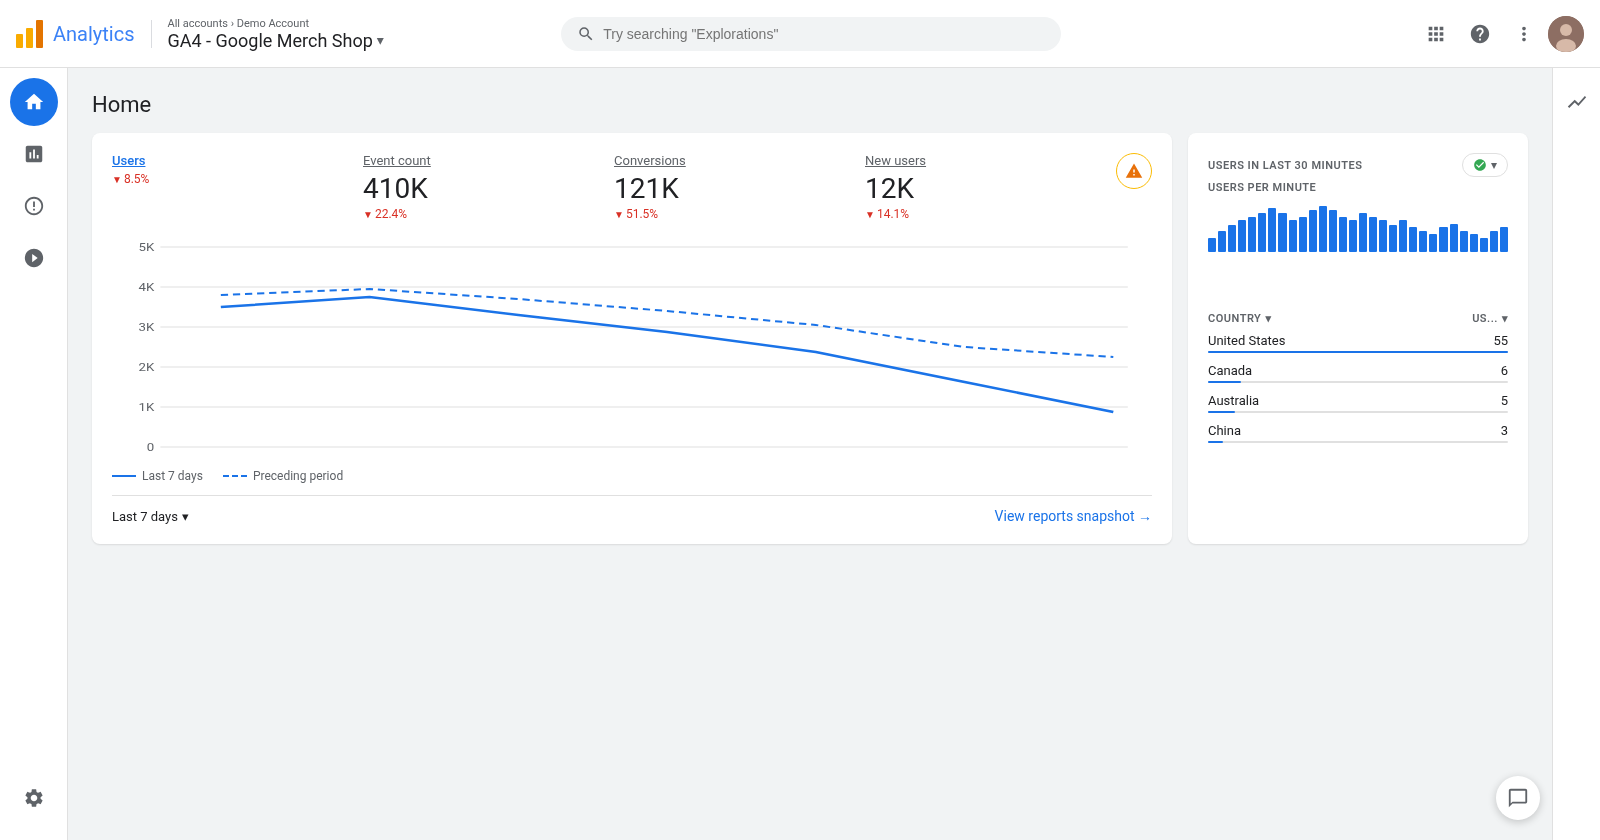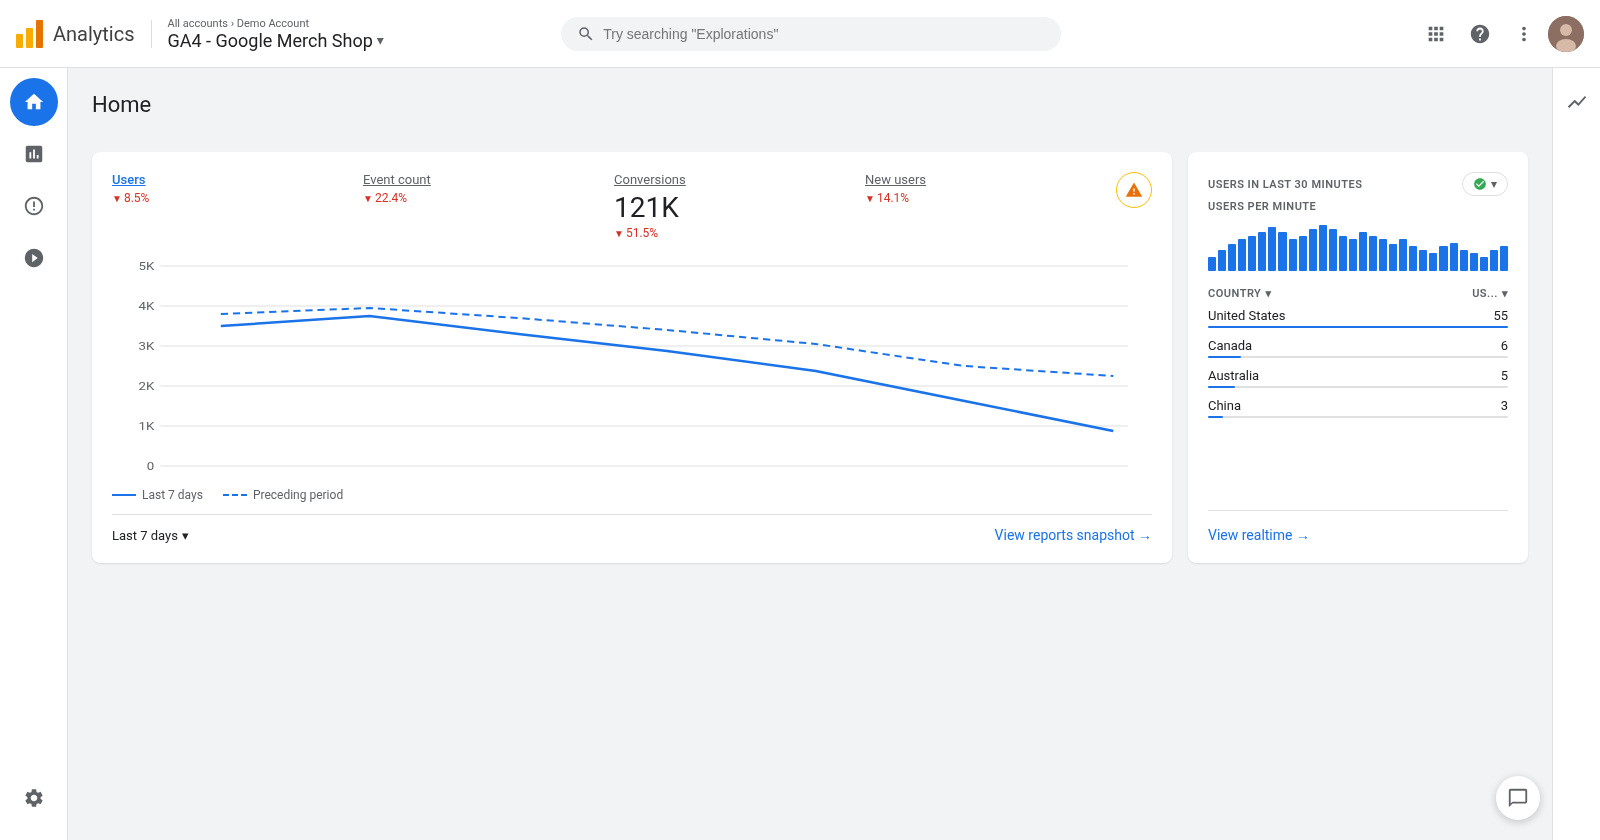"Analytics" .topbar-appname { color: #404040 -> #3b82f6 }
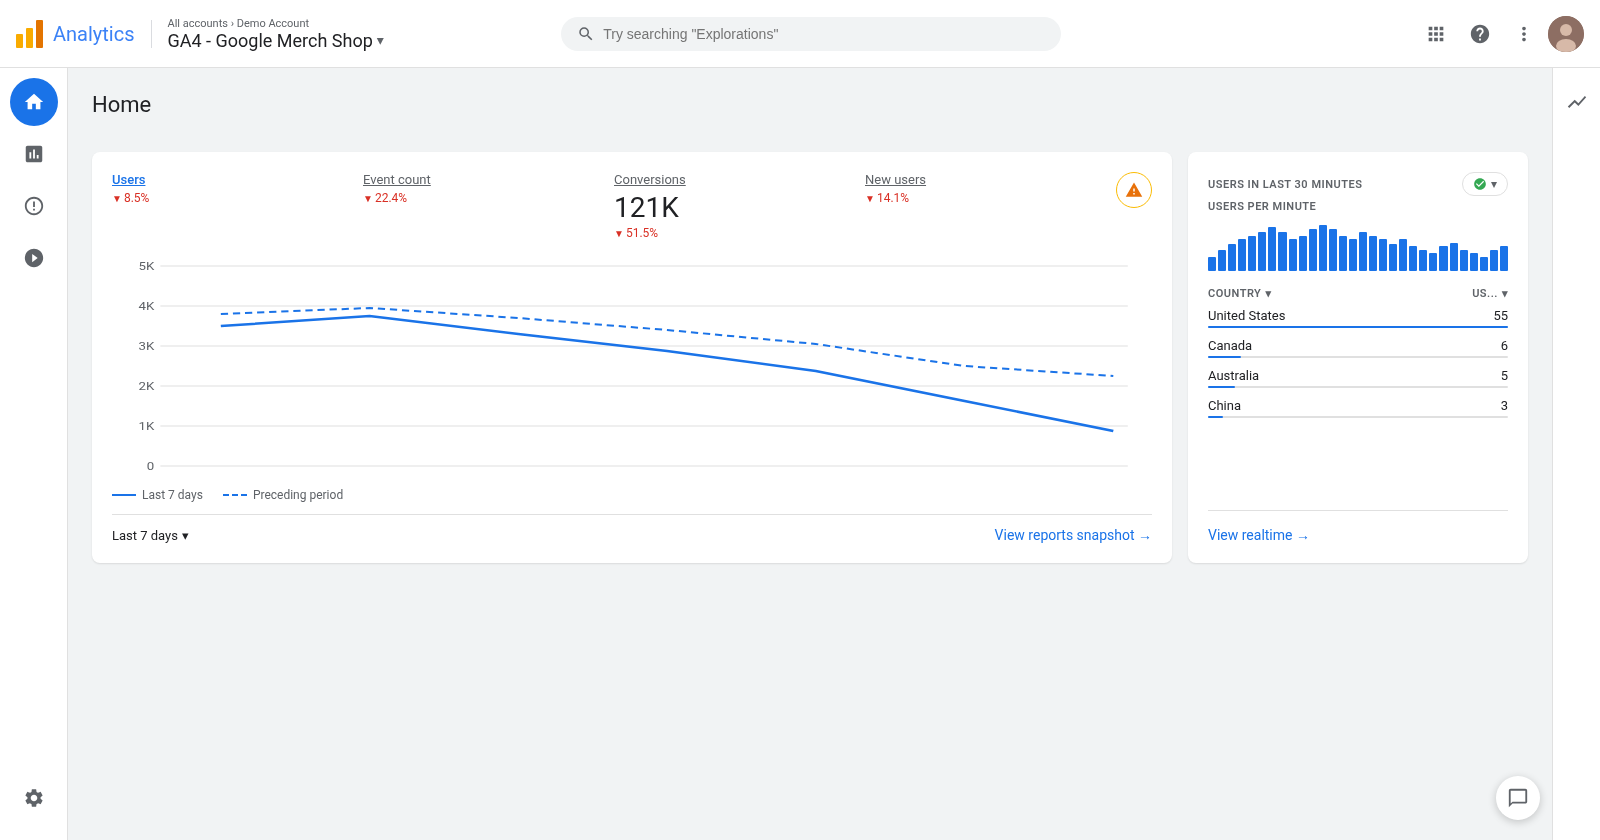"Home" .main-content { gap: 27px -> 8px }
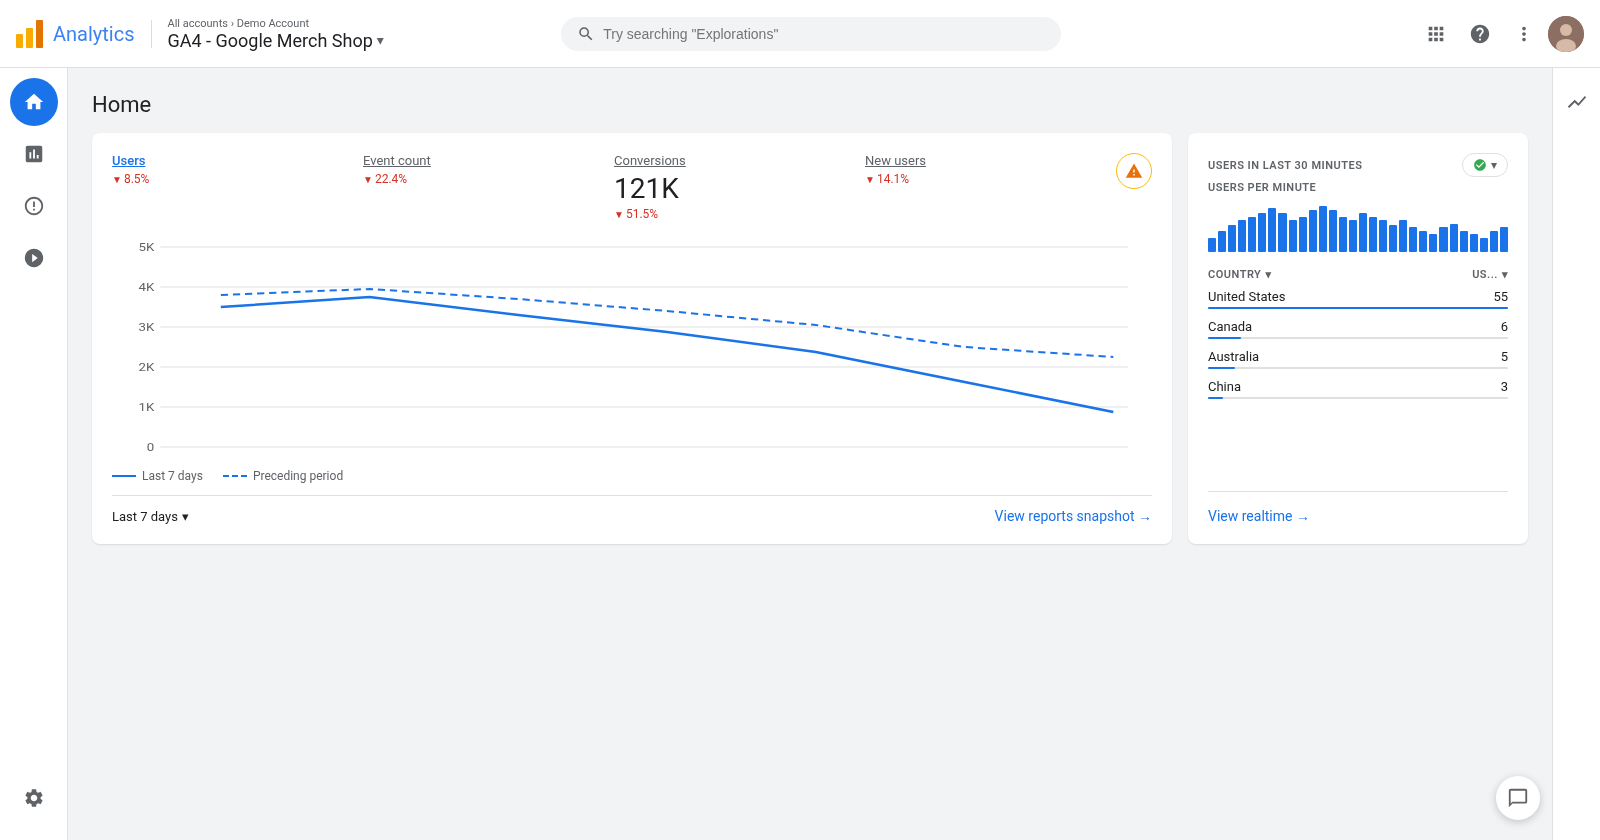"410K" div.metric-value { html: none -> <div>410K</div> }
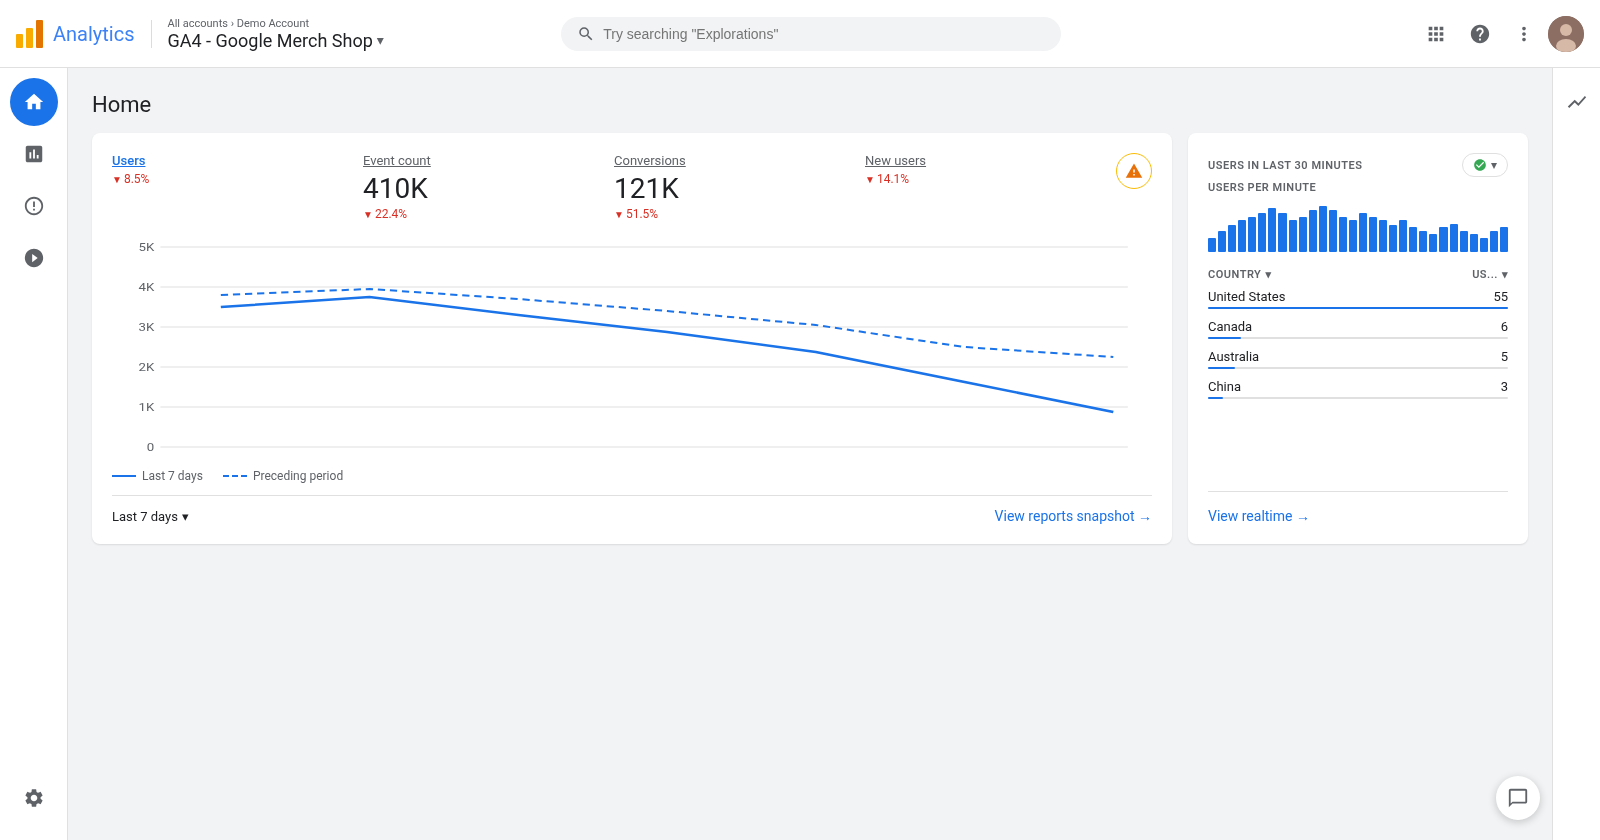"12K" div.metric-value { html: none -> <div>12K</div> }
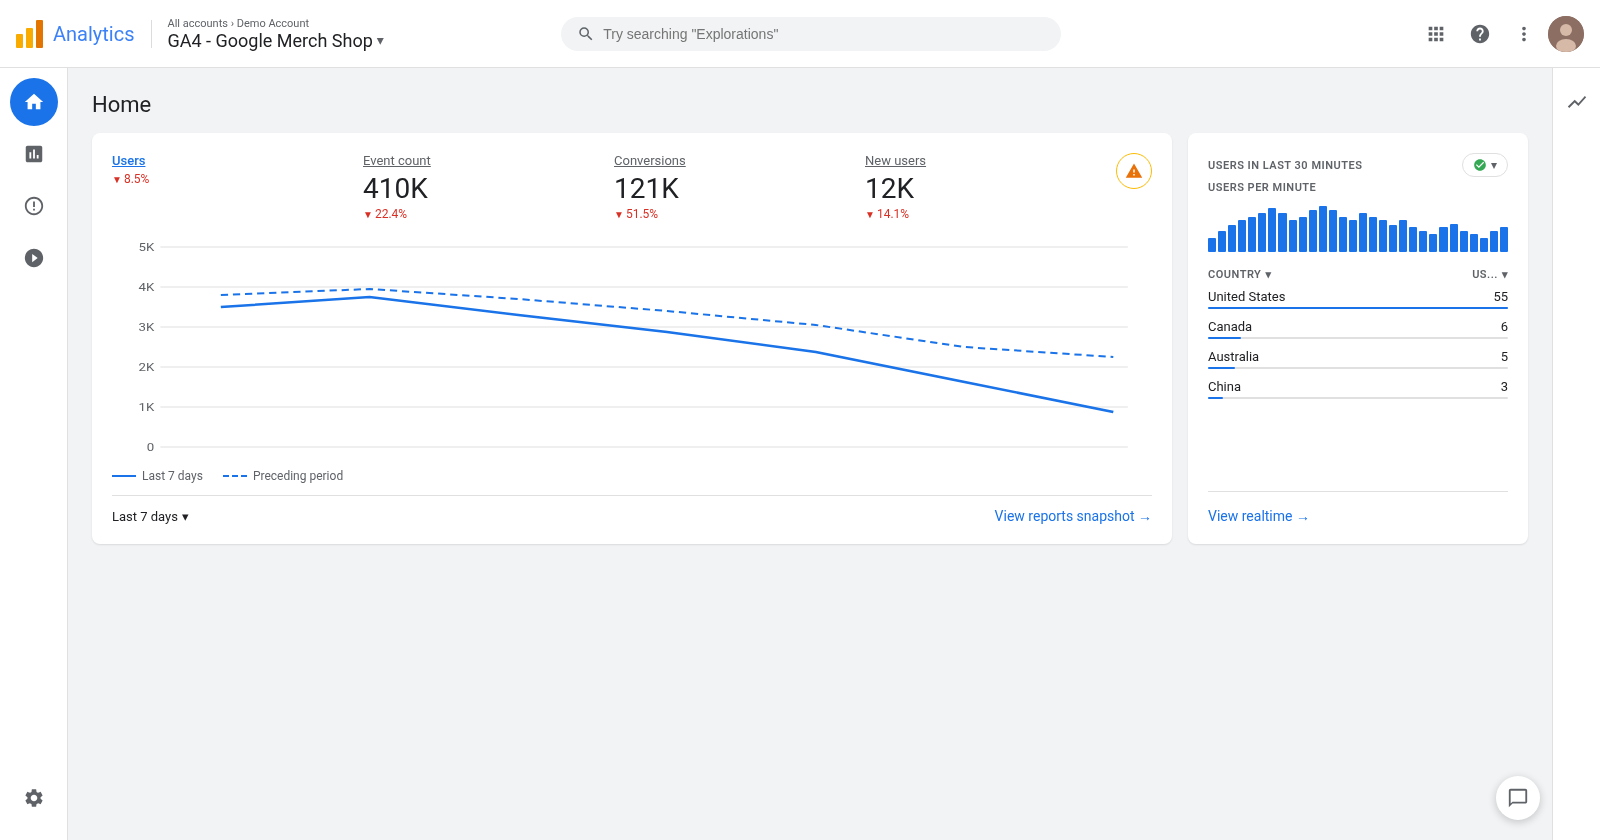"COUNTRY" .country-header { margin-top: none -> 44px }
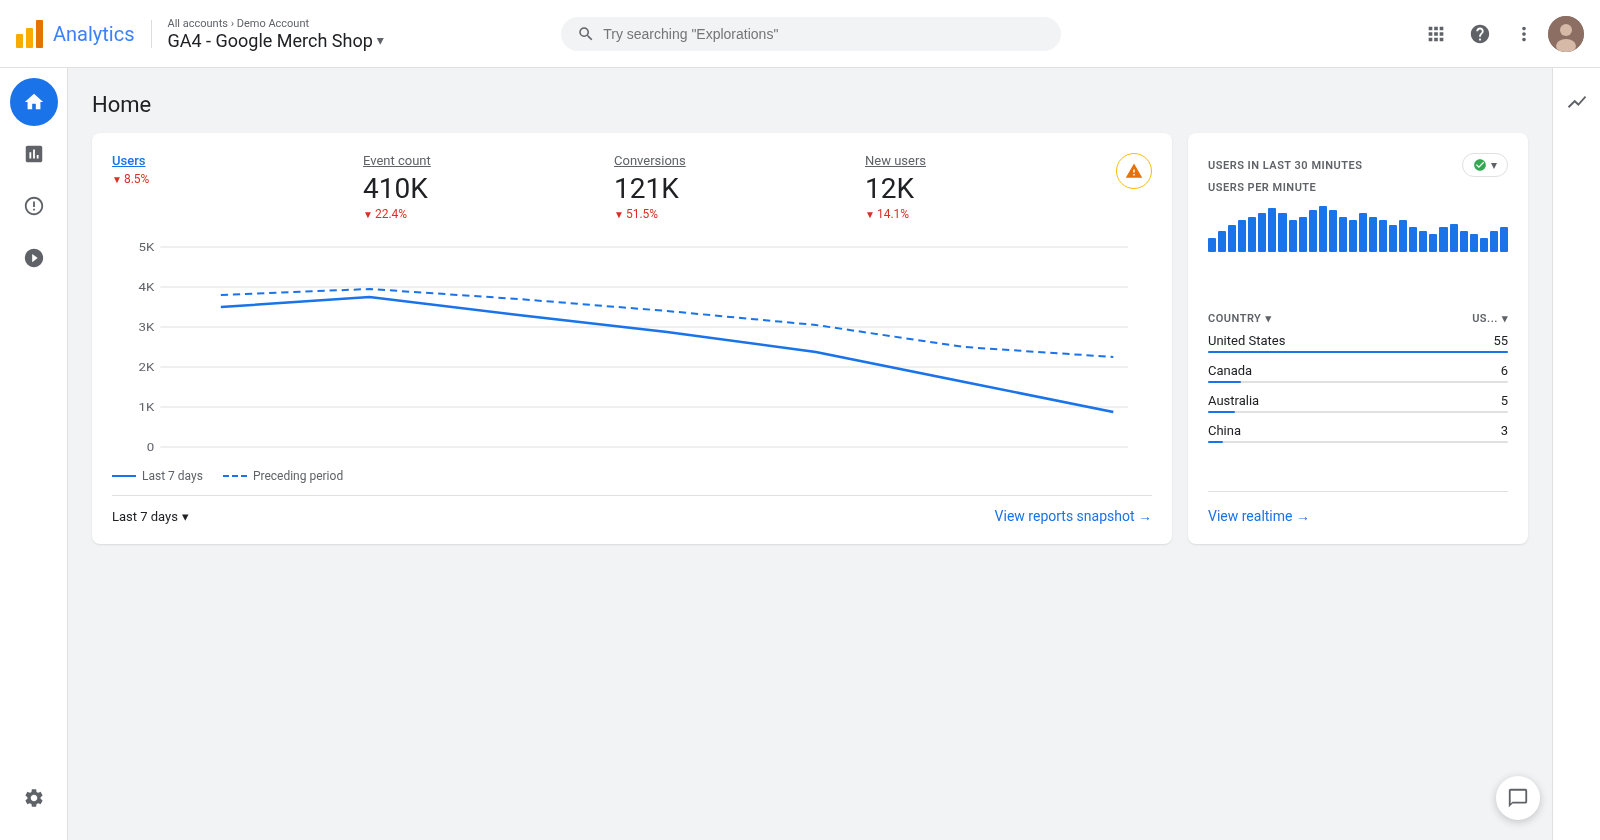"View realtime →" div.side-card-footer { html: <div> <a> <span>View realtime →</span> </a> </div> -> none }
